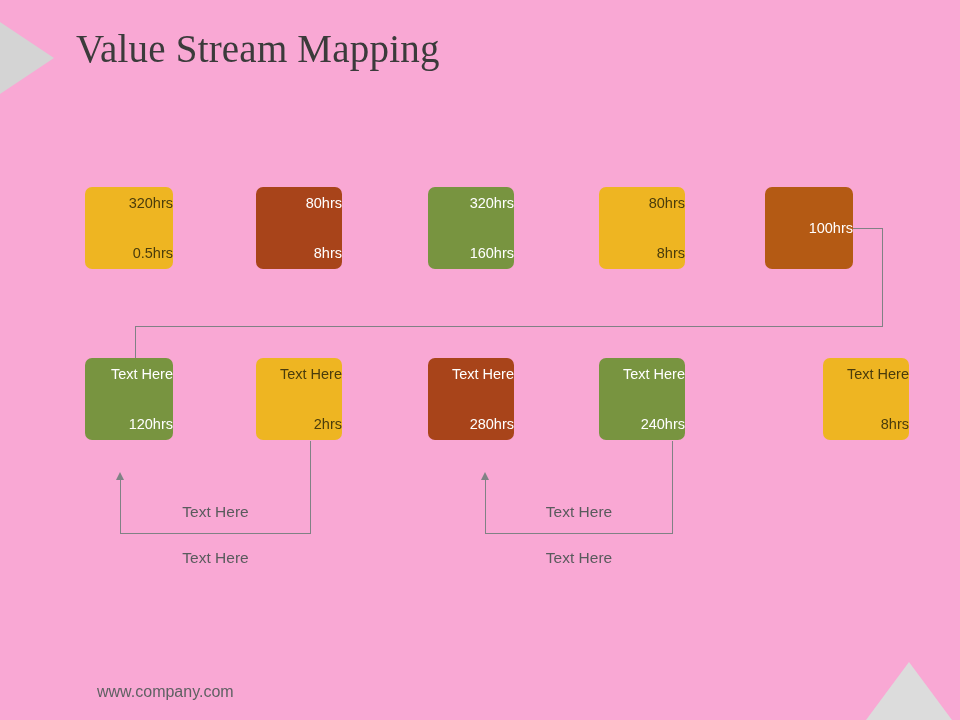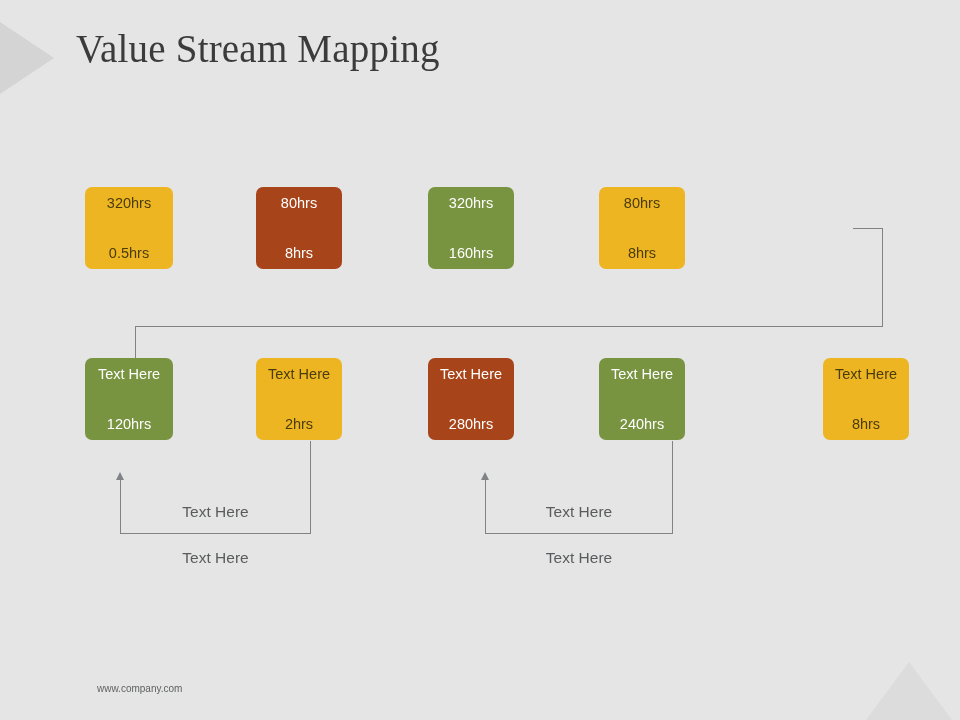"Value Stream Mapping" #slide { background: #e5e5e5 -> #f9a8d4 }
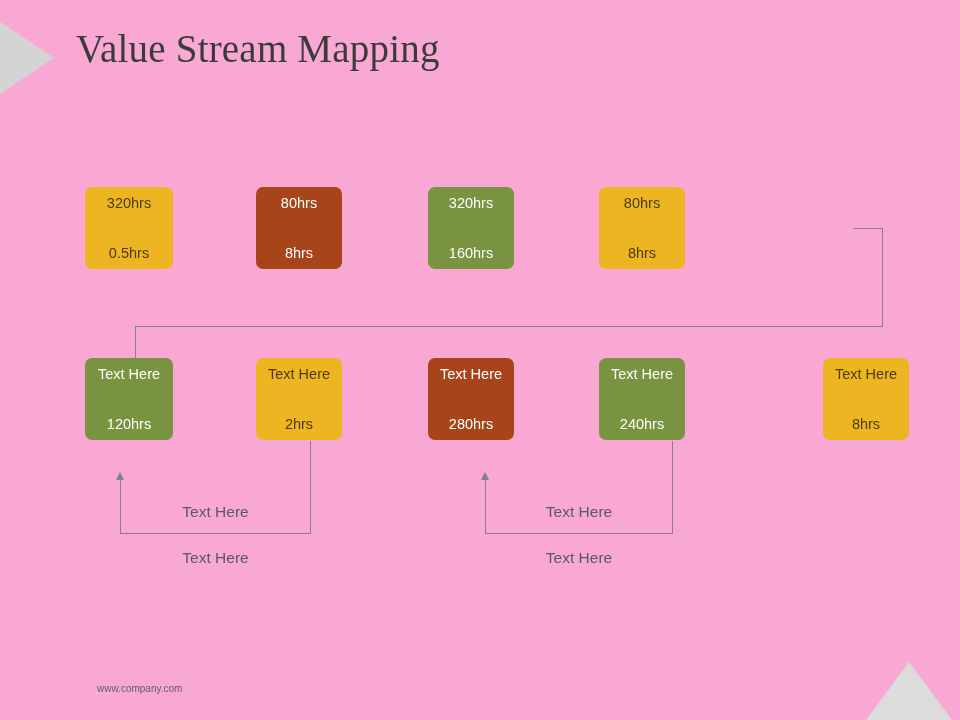"320hrs" .node { align-items: center -> flex-end }
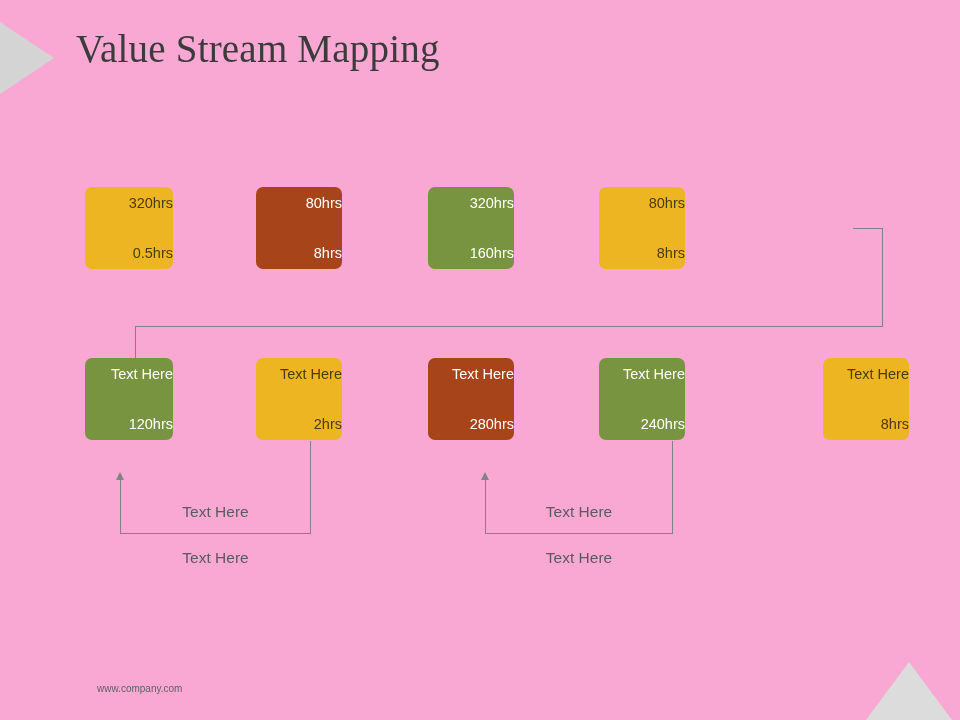"100hrs" div.node { html: none -> <div> <span>100hrs</span> </div> }
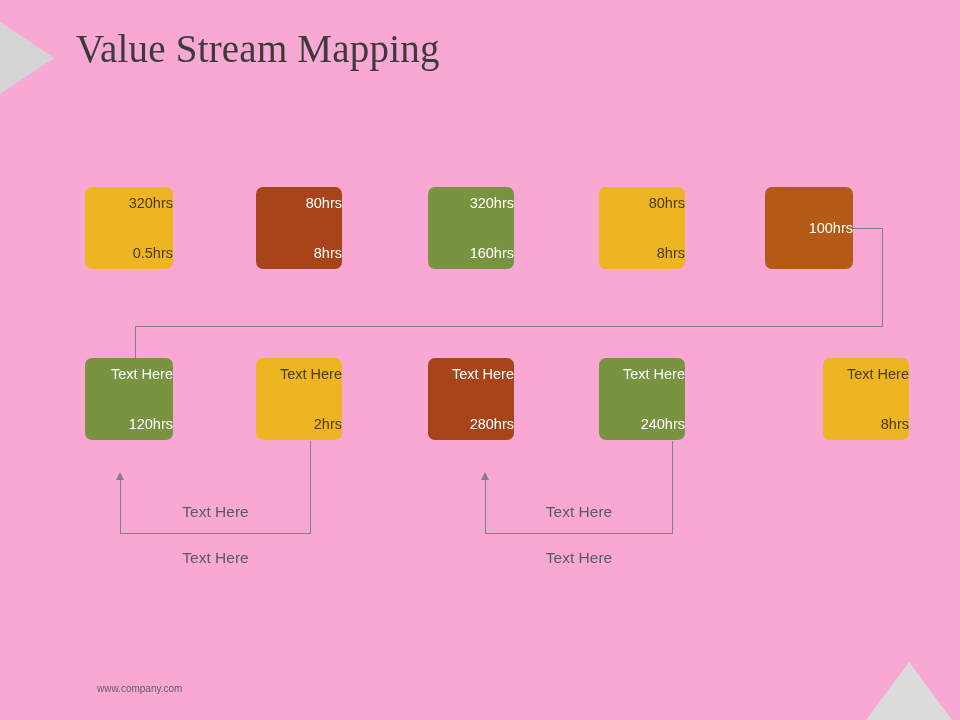"www.company.com" .footer-url { font-size: 10px -> 16px }
